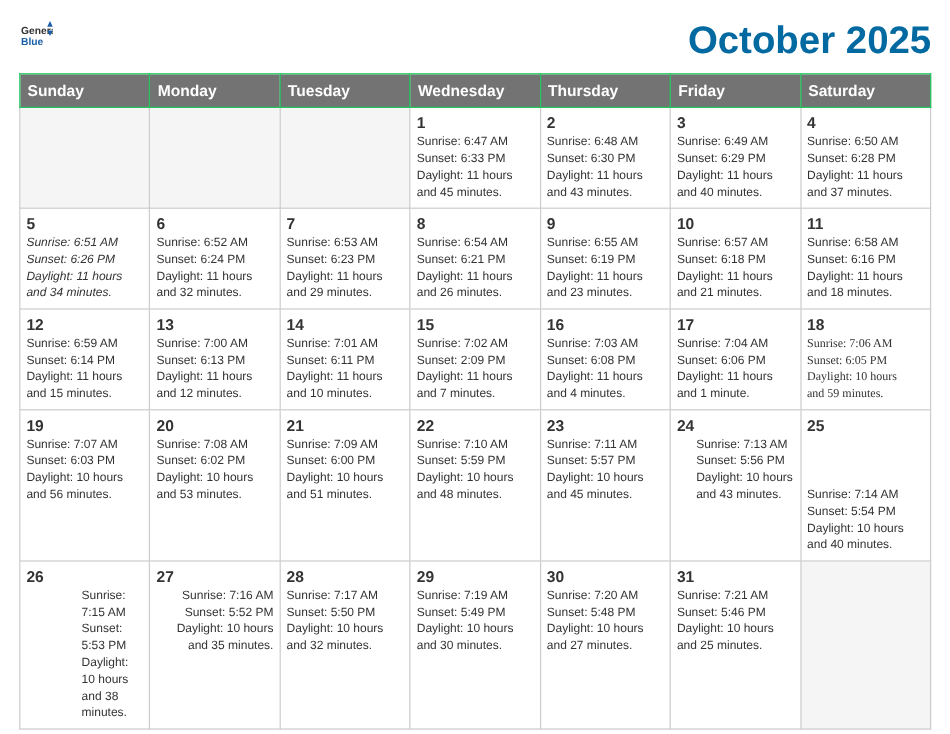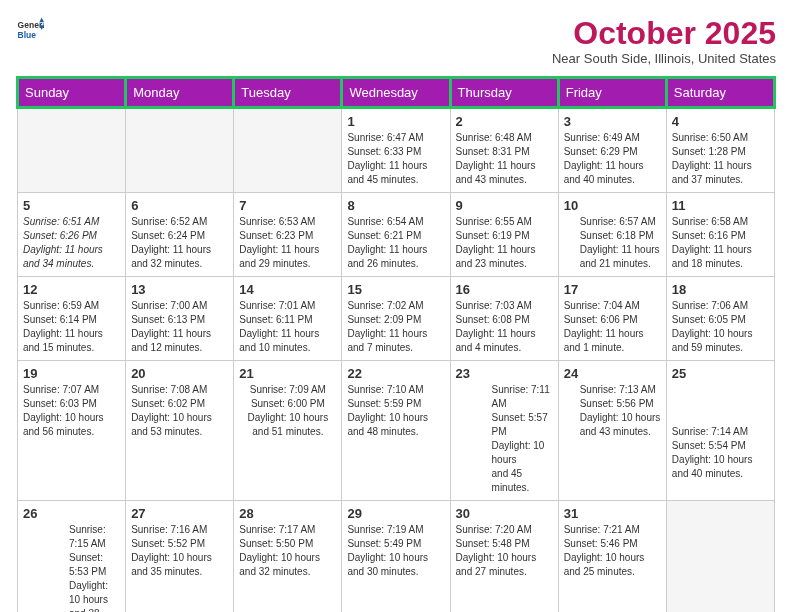"October 2025" .month-title { color: #be185d -> #0369a1 }
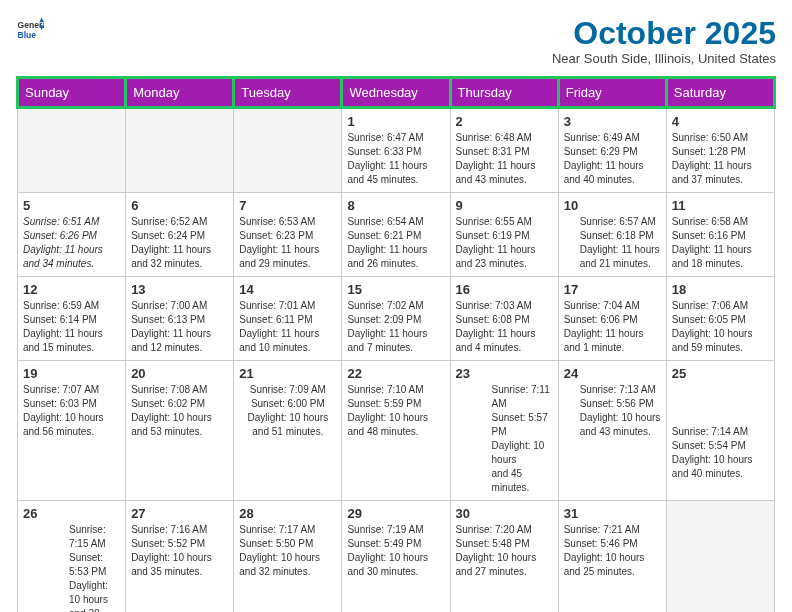"Near South Side, Illinois, United" div.subtitle { html: <div>Near South Side, Illinois, United States</div> -> none }
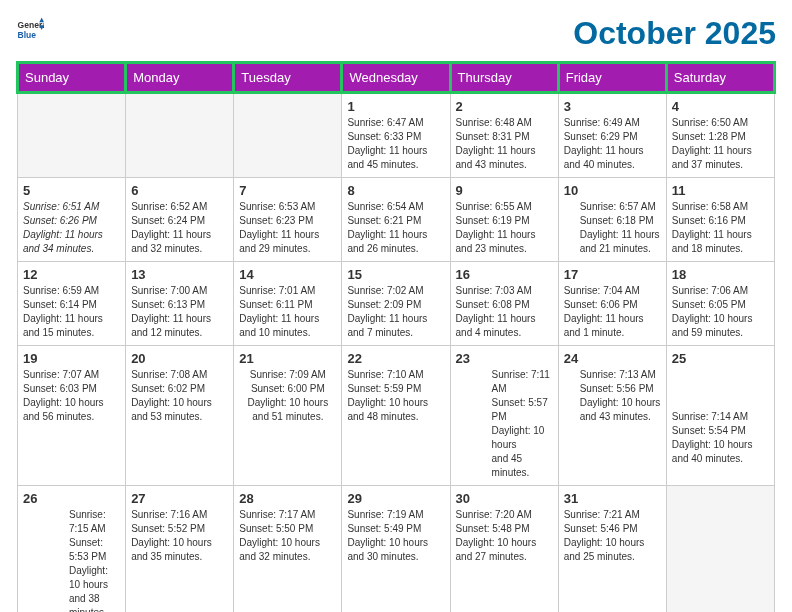"Sunday" .calendar th { background-color: #a21caf -> #737373; border: 3px solid #22c55e -> 1px solid #22c55e; font-weight: normal -> bold }
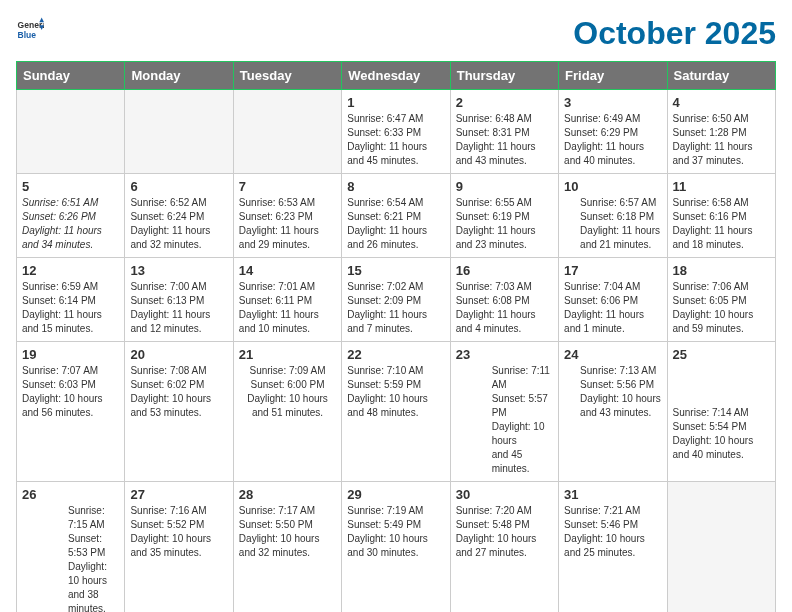"Sunrise: 6:48 AM" div.day-info { text: 8:31 -> 6:30 }
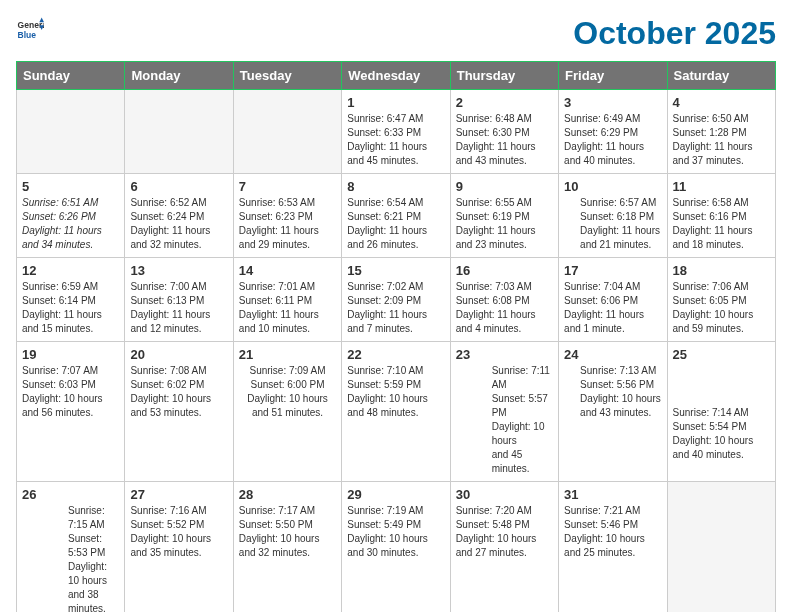"Sunrise: 6:50 AM" div.day-info { text: 1:28 -> 6:28 }
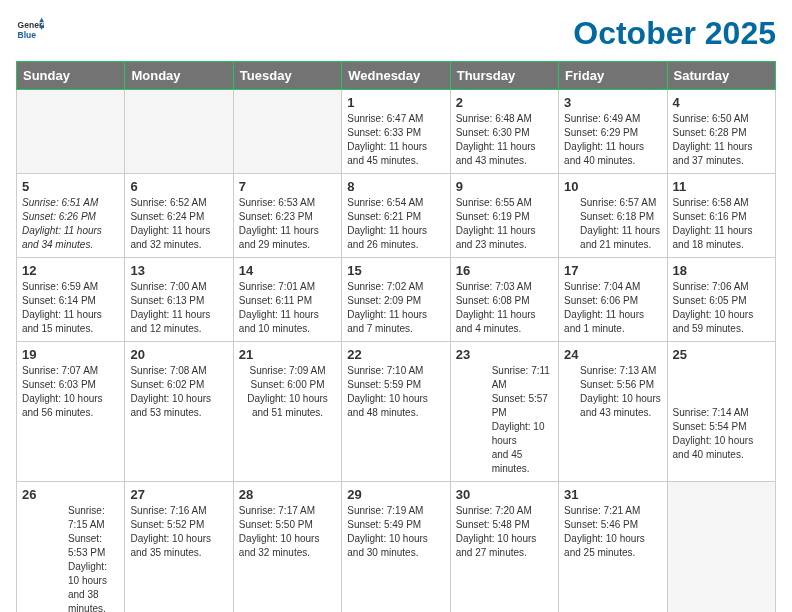"Sunrise: 6:57 AM" div.day-info { margin-left: 16px -> none }
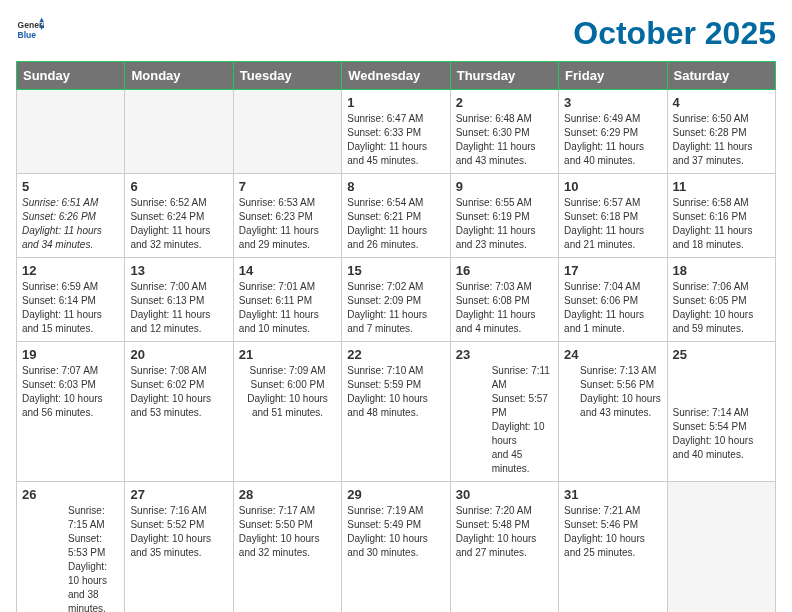"Sunrise: 7:06 AM" div.day-info { font-family: none -> Liberation Serif, serif }
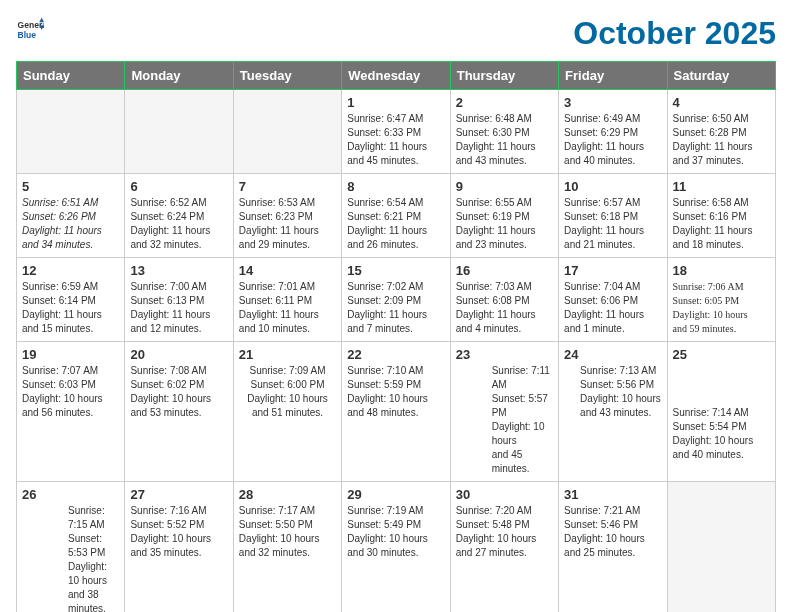"Sunrise: 7:09 AM" div.day-info { text-align: center -> none }
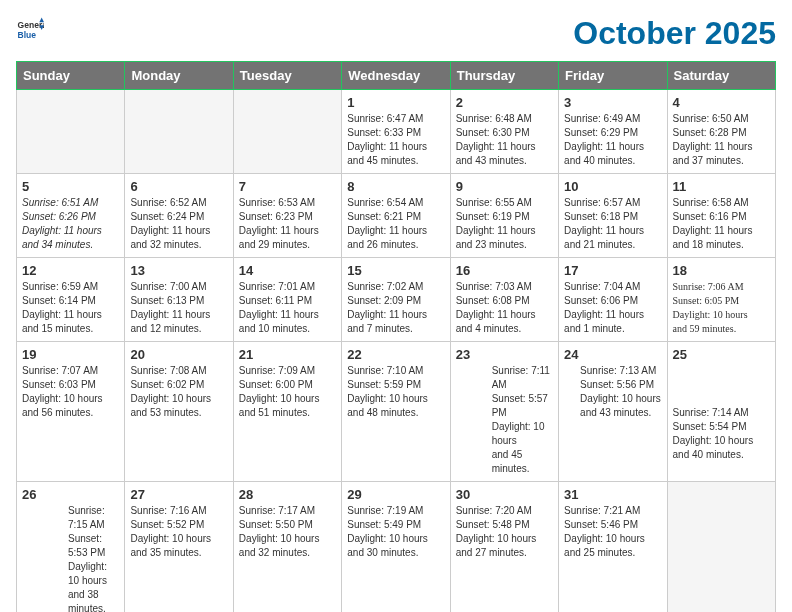"Sunrise: 7:11 AM" div.day-info { margin-left: 36px -> none }
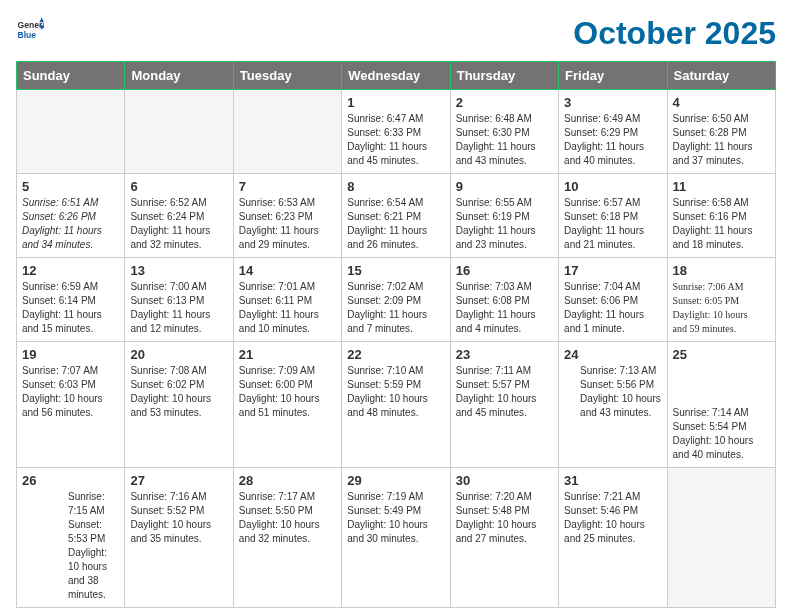"Sunrise: 7:16 AM" div.day-info { text-align: none -> right }
